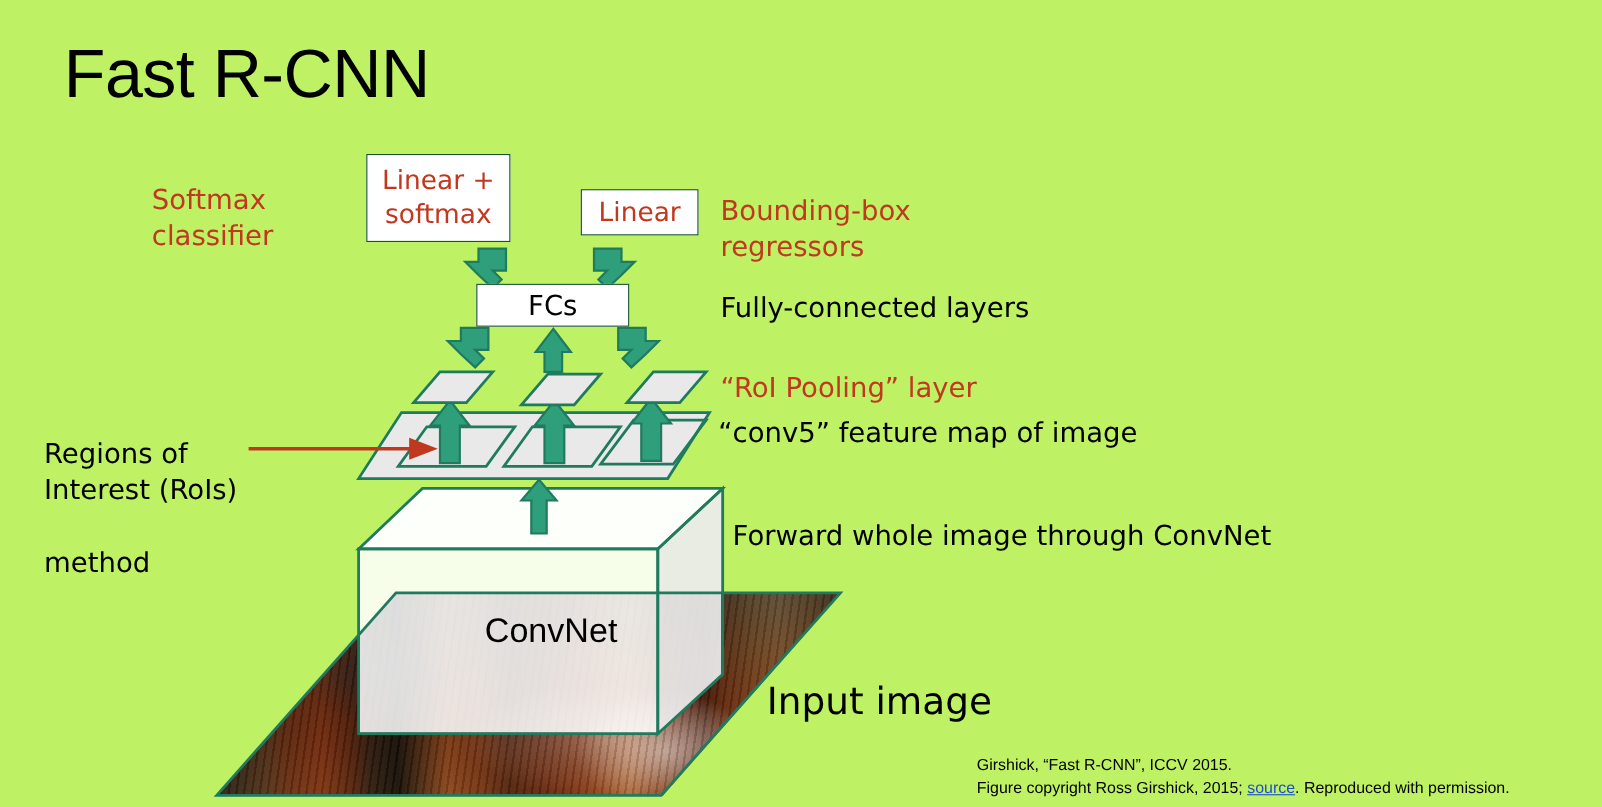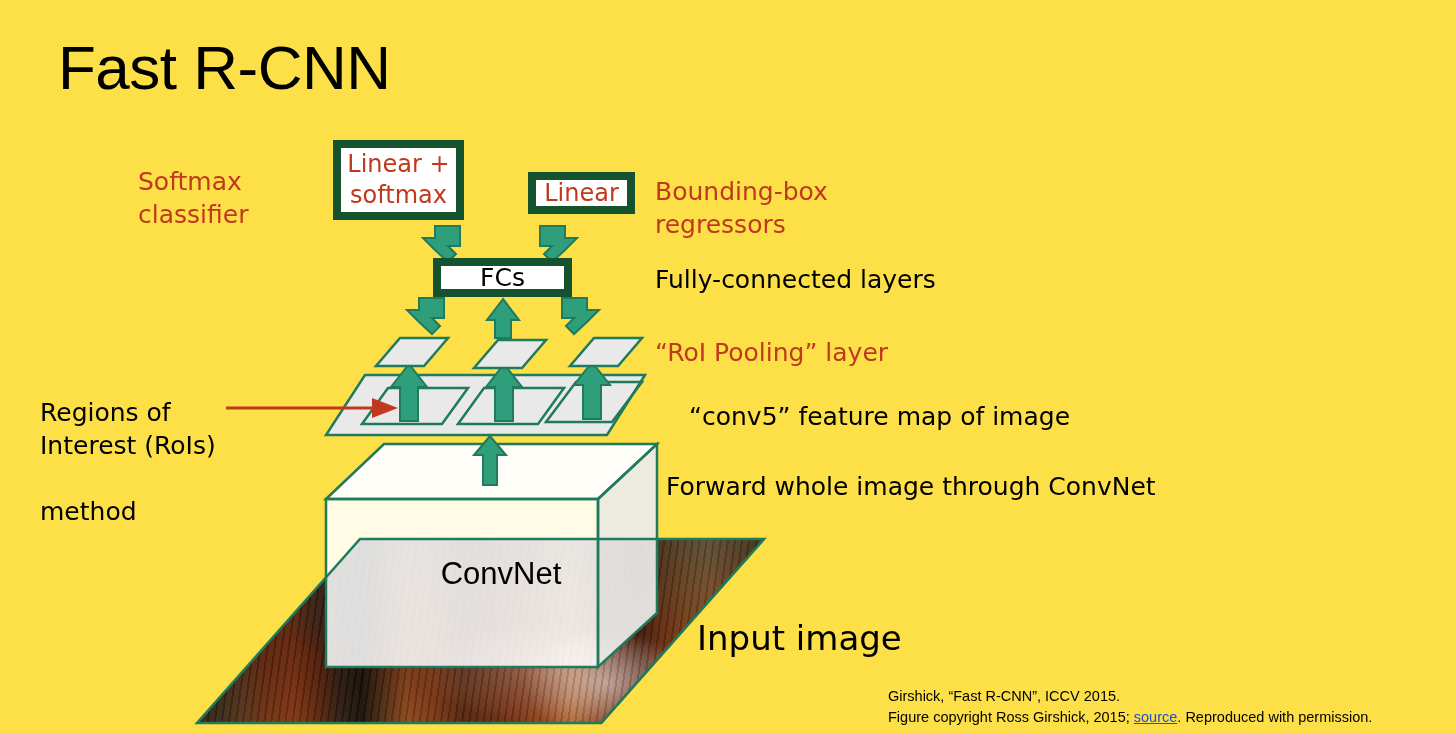"Fast R-CNN" .slide { background: #fde047 -> #bef264 }
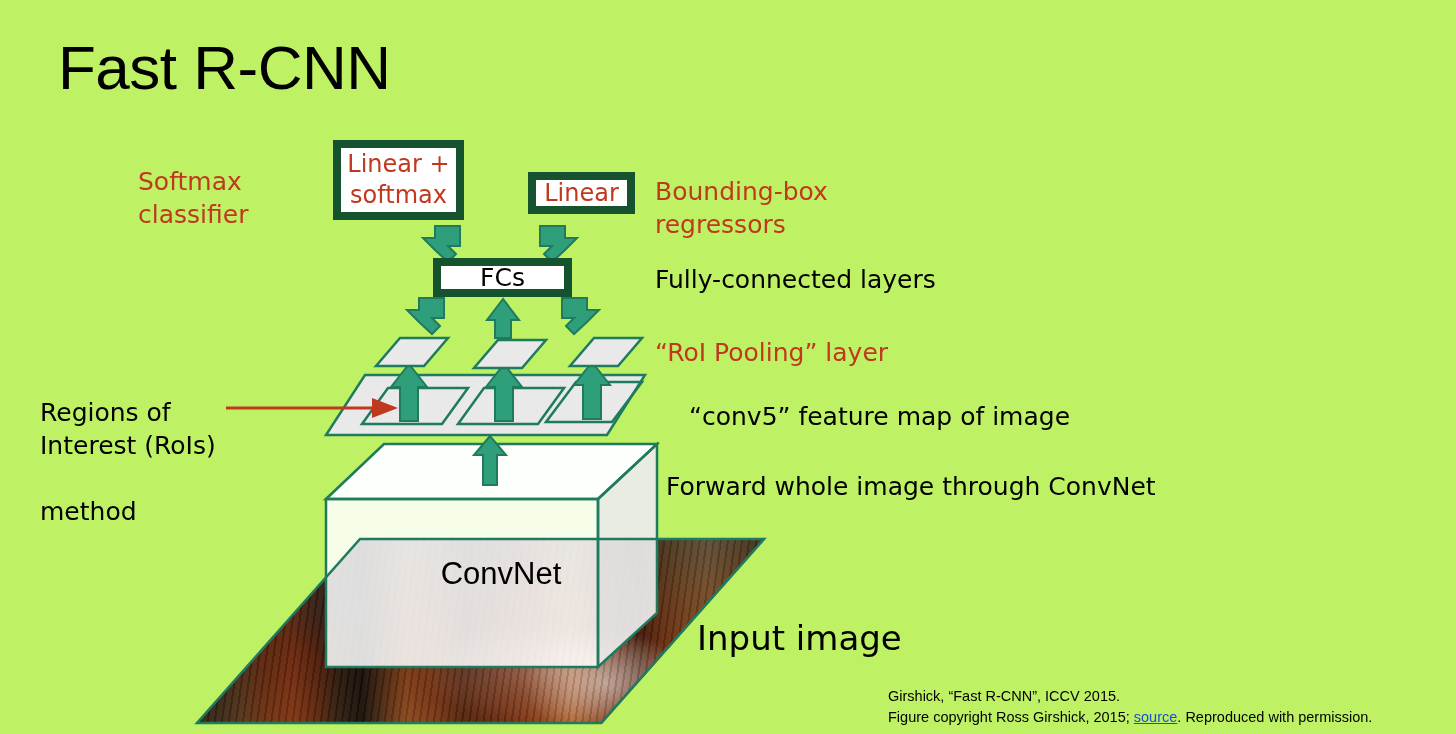"Linear +" .gbox { border: 8px solid #14532d -> 1px solid #14532d }
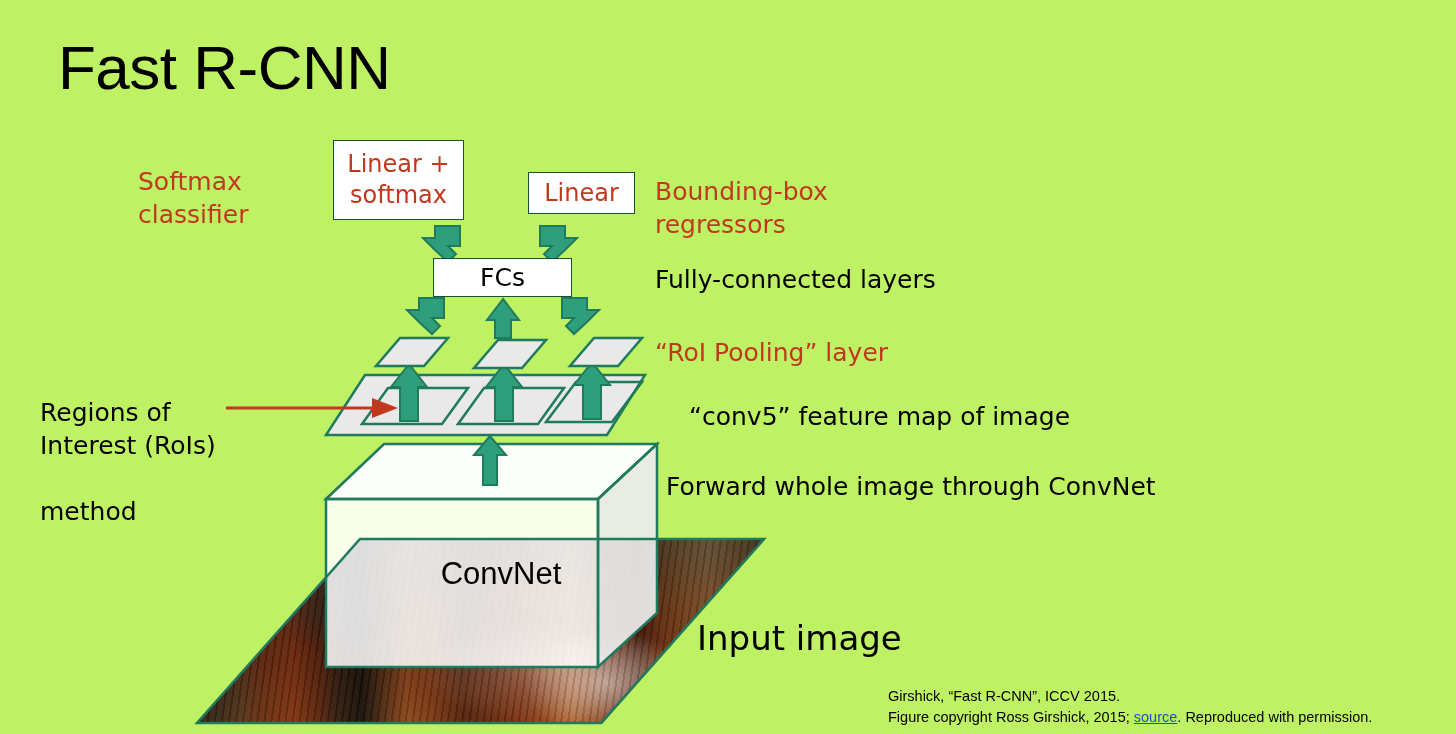"“conv5” feature map of image" #lbl-conv5 { margin-left: 36px -> none; top: 400px -> 377px }
